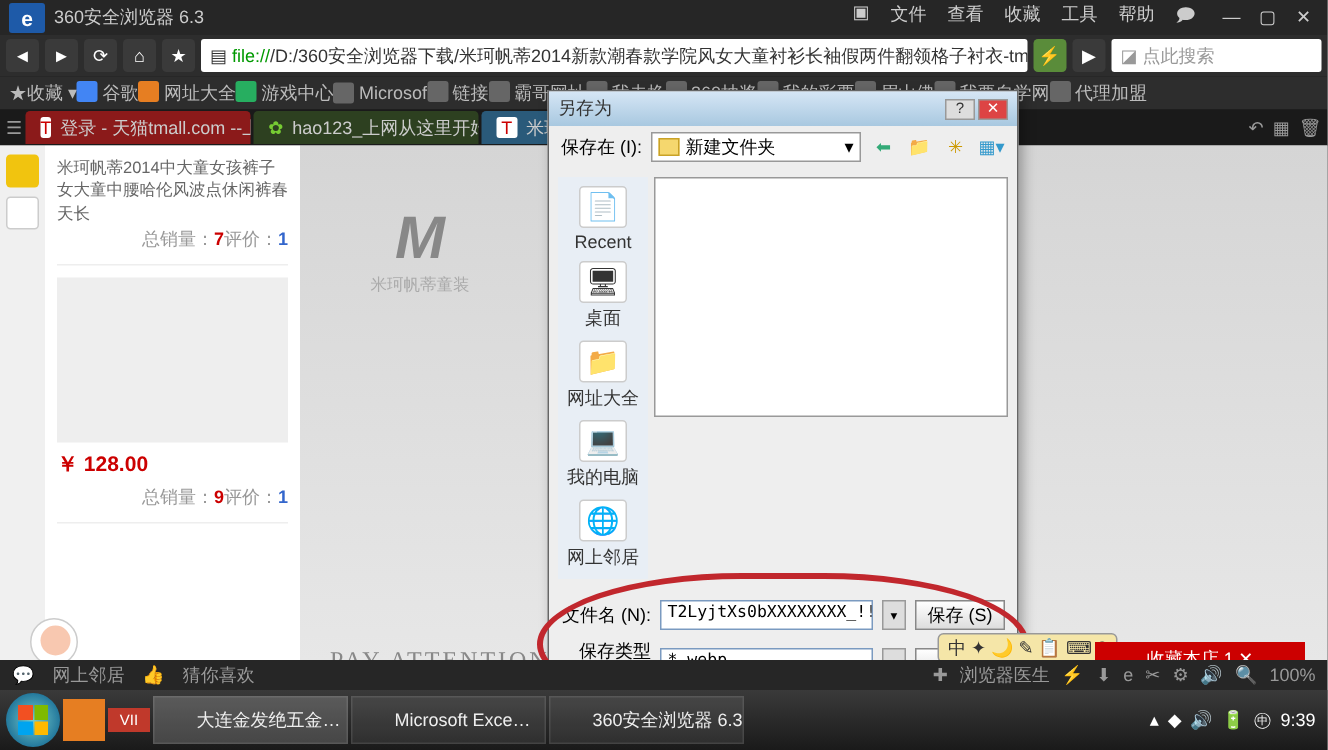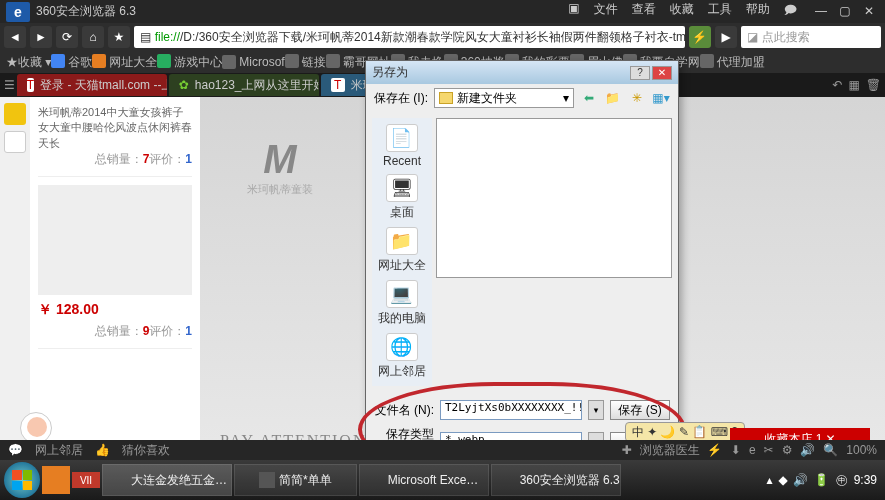"简简*单单" div.tb { html: <div> <span></span> <span>简简*单单</span> </div> -> none }
